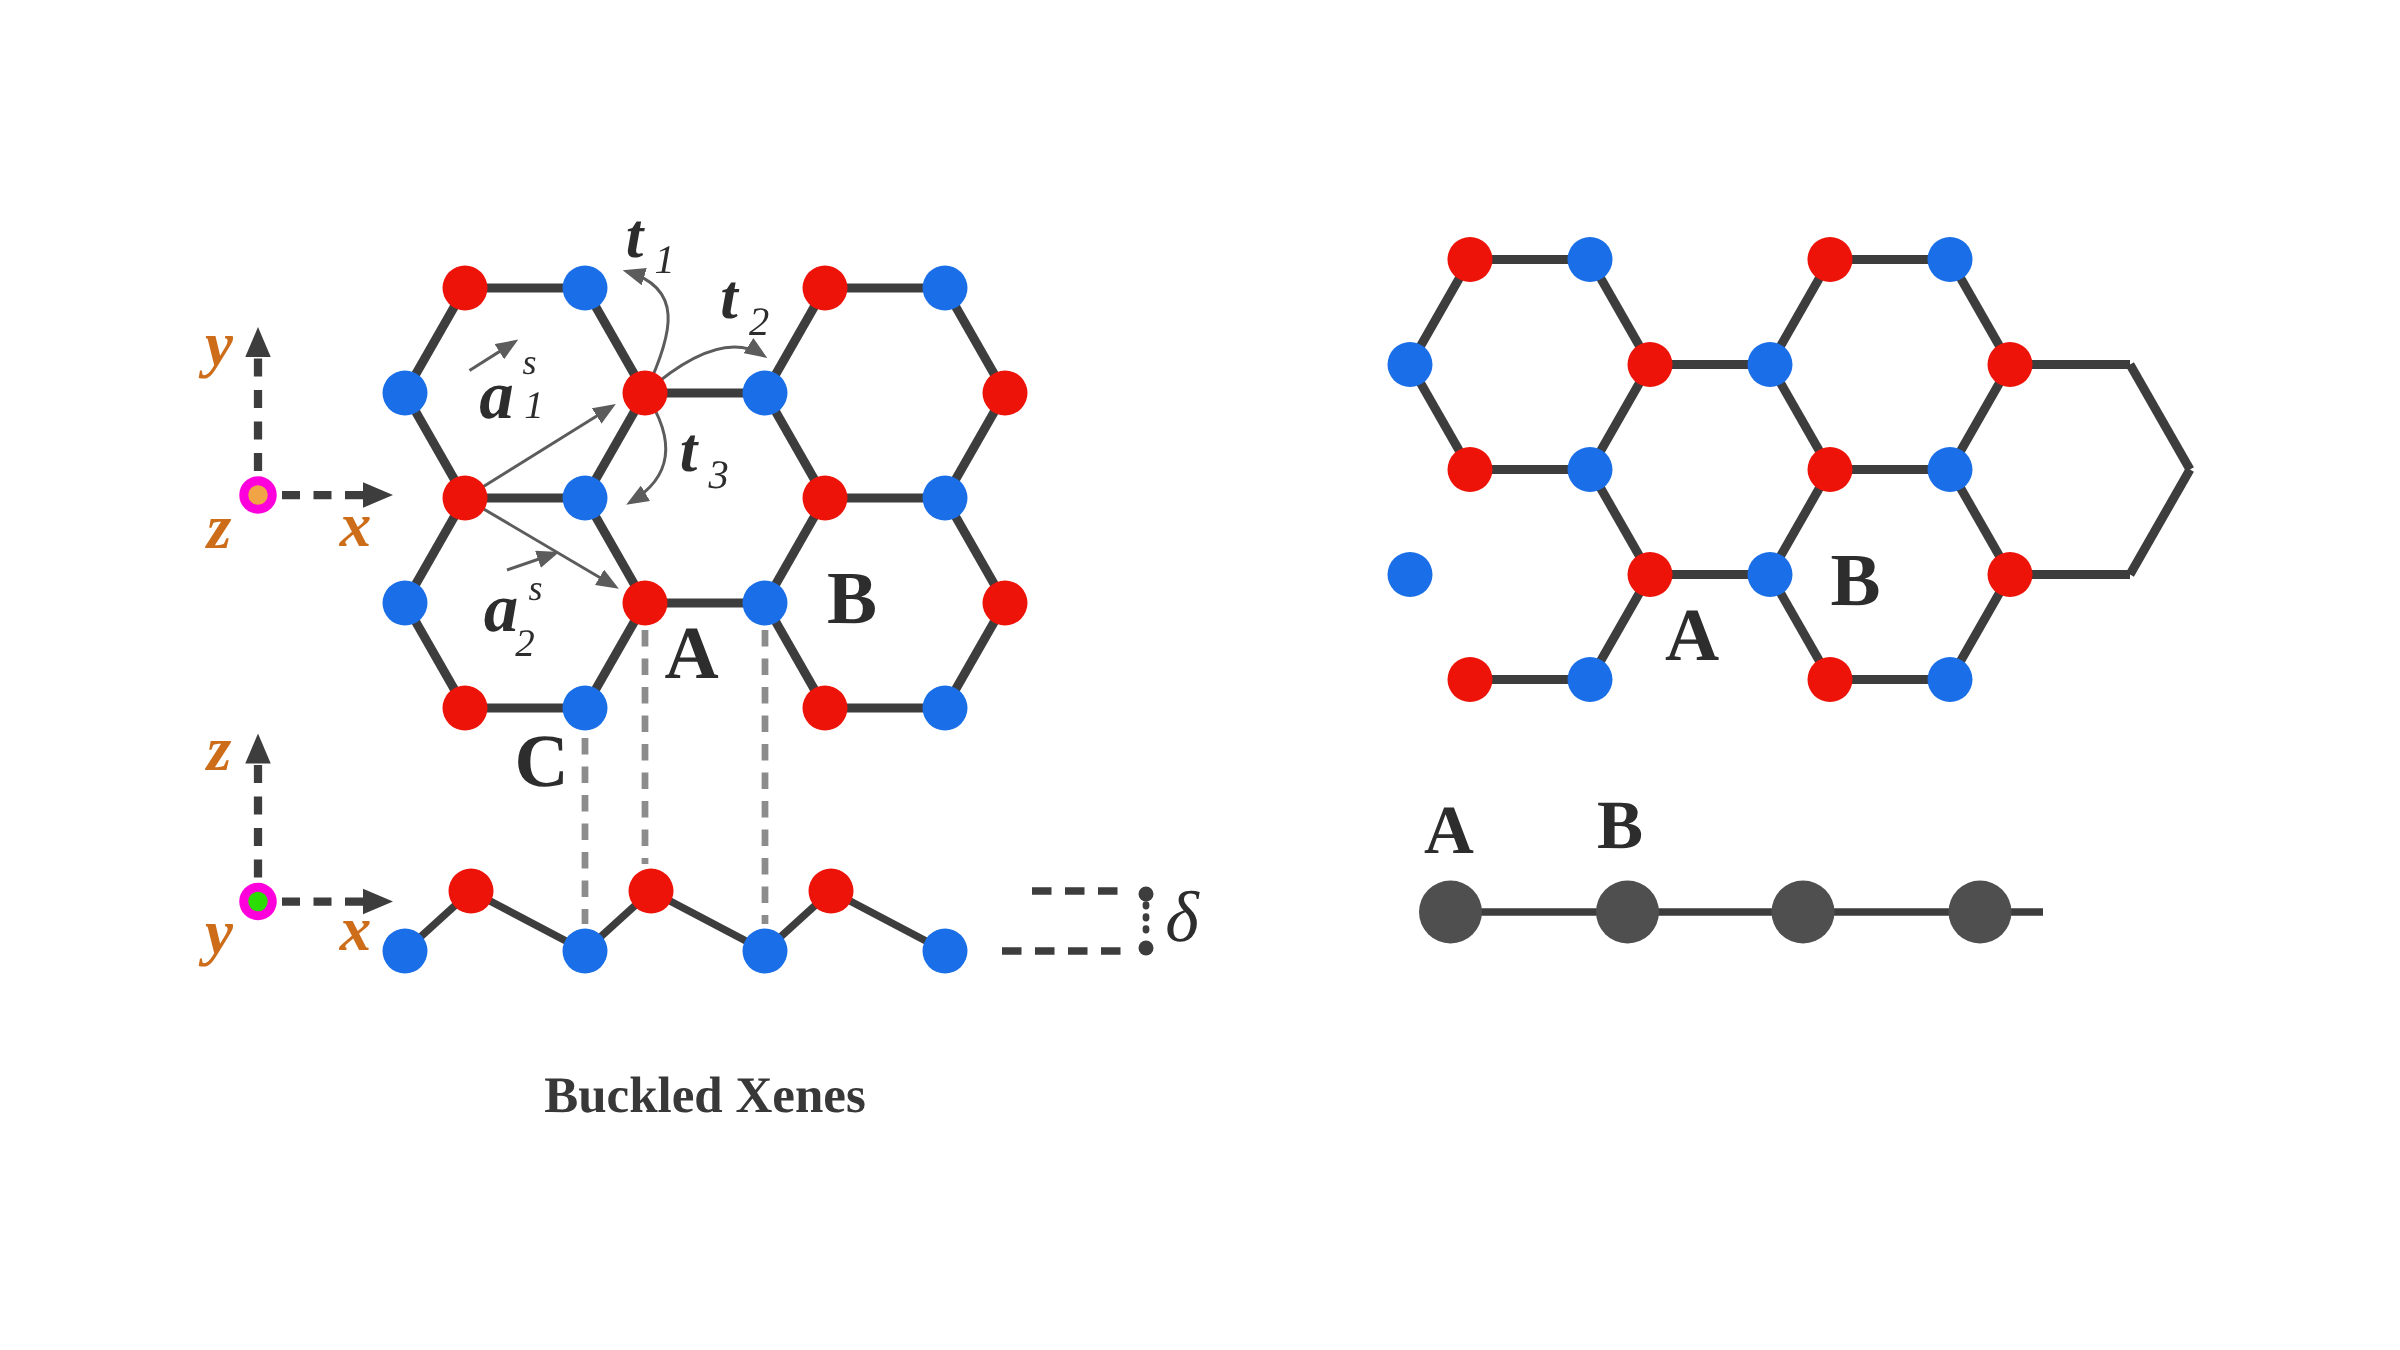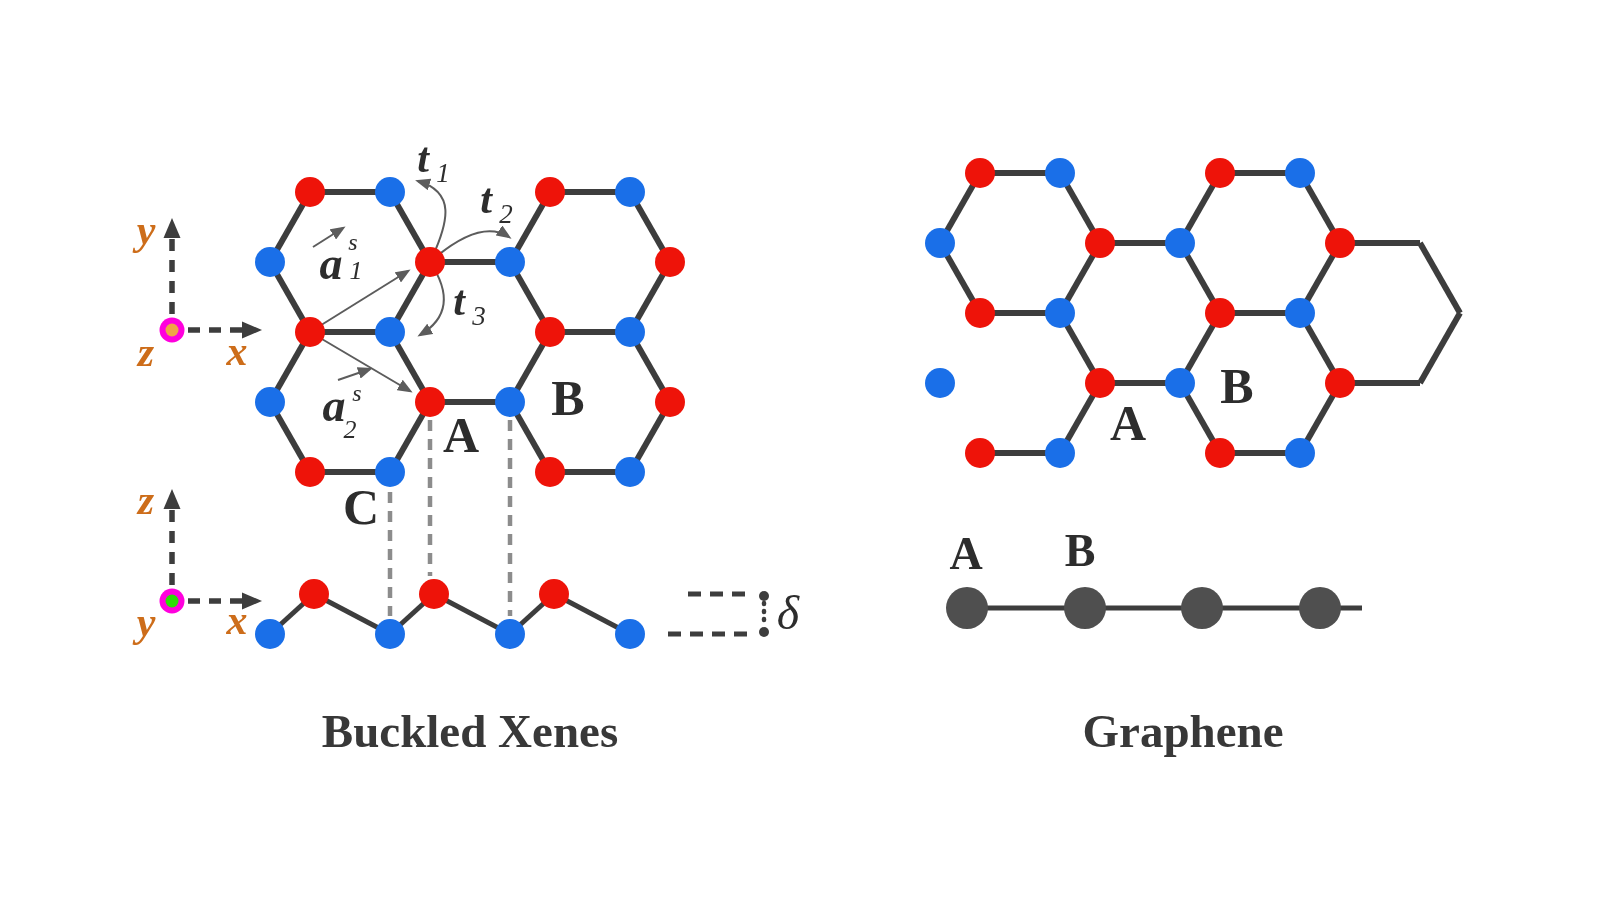"Buckled Xenes" .fig-title { font-size: 47px -> 34px }
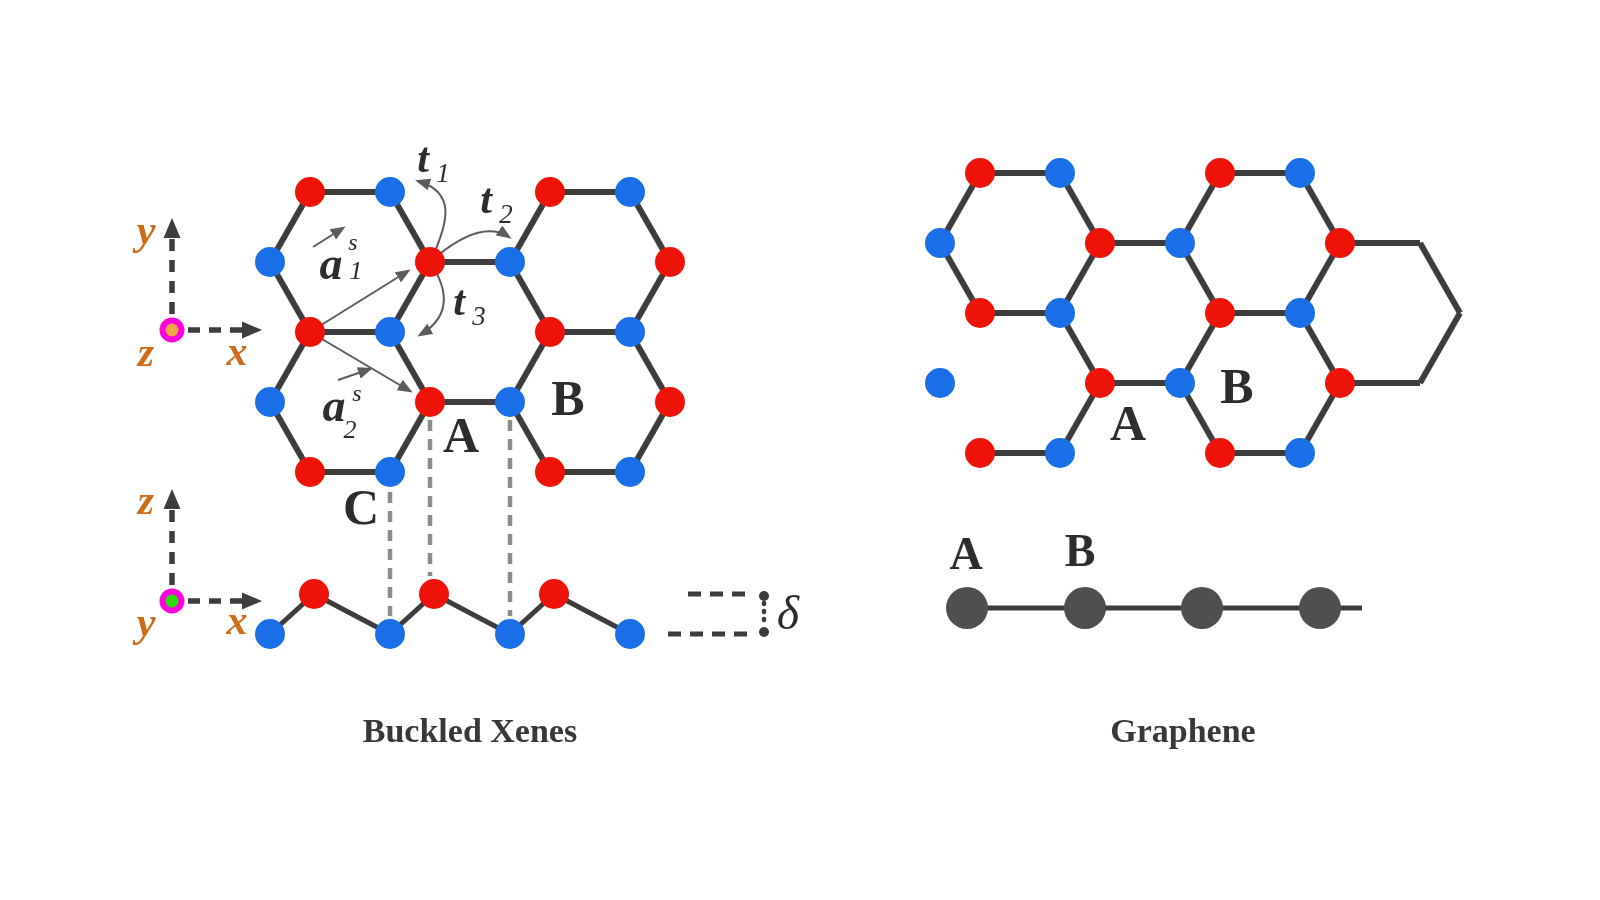"Graphene" div.fig-title { html: <div>Graphene</div> -> none }
